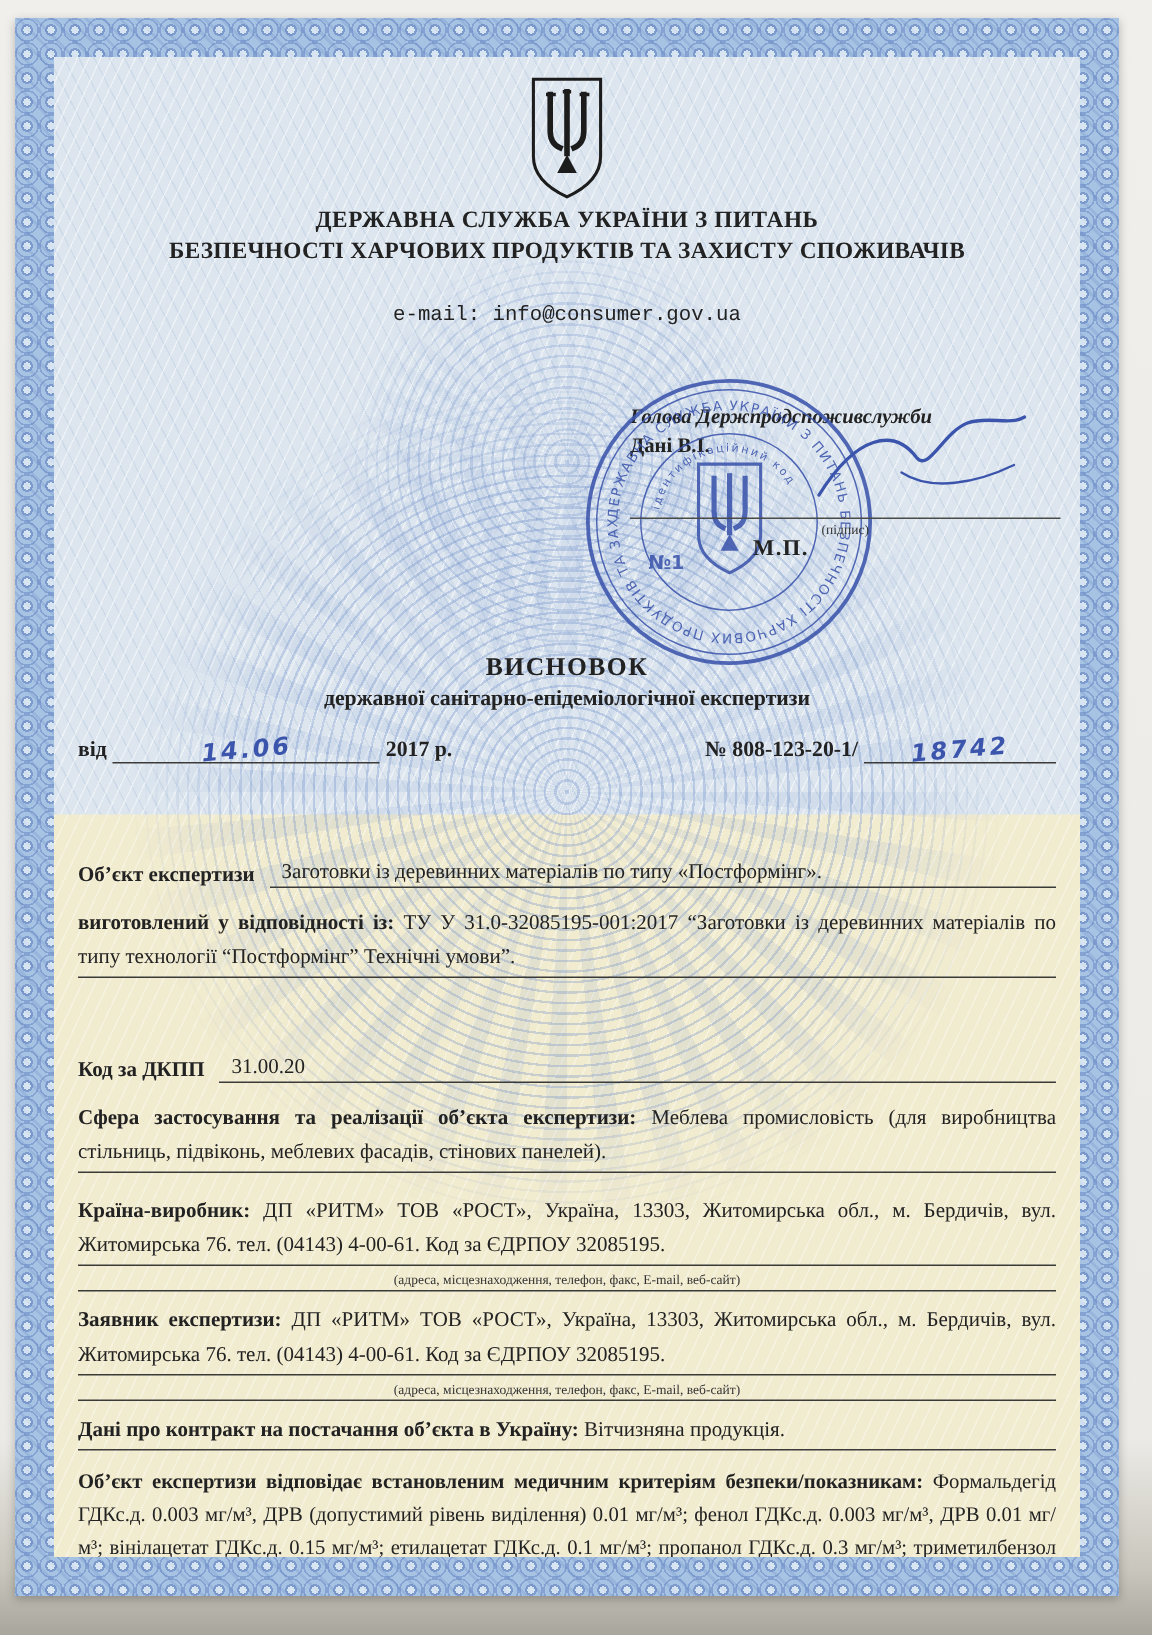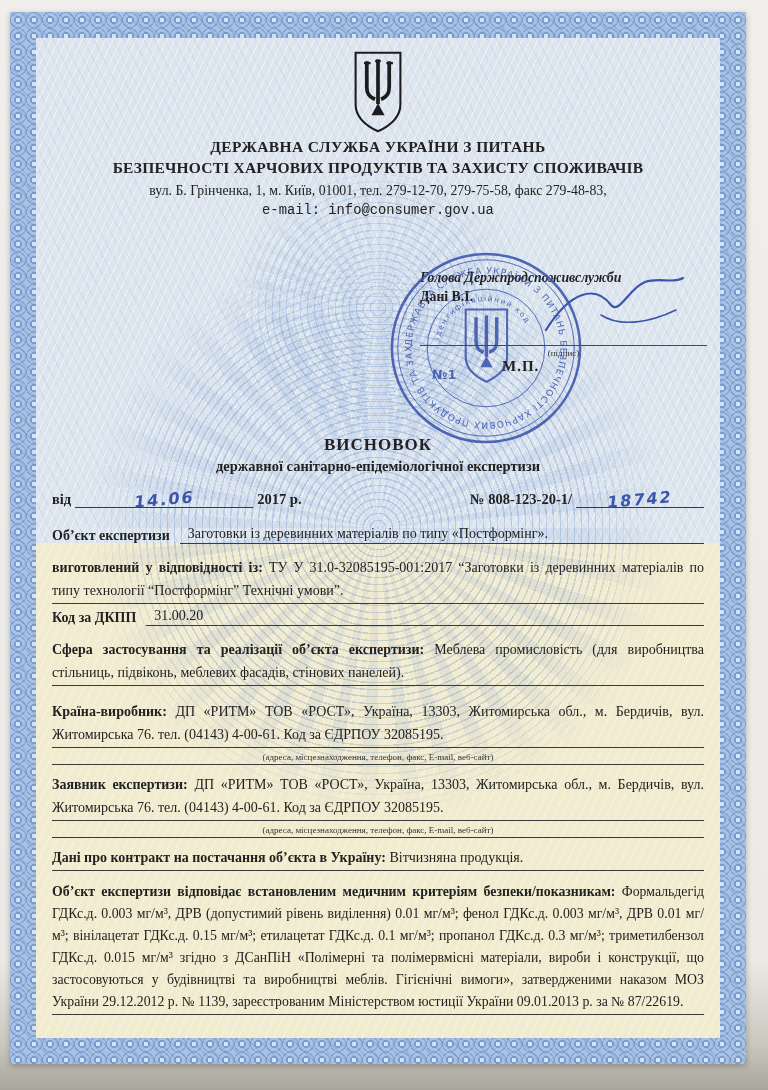"вул. Б. Грінченка, 1, м." div.abs { html: <div>вул. Б. Грінченка, 1, м. Київ, 01001, тел. 279-12-70, 279-75-58, факс 279-48-83,</div> -> none }
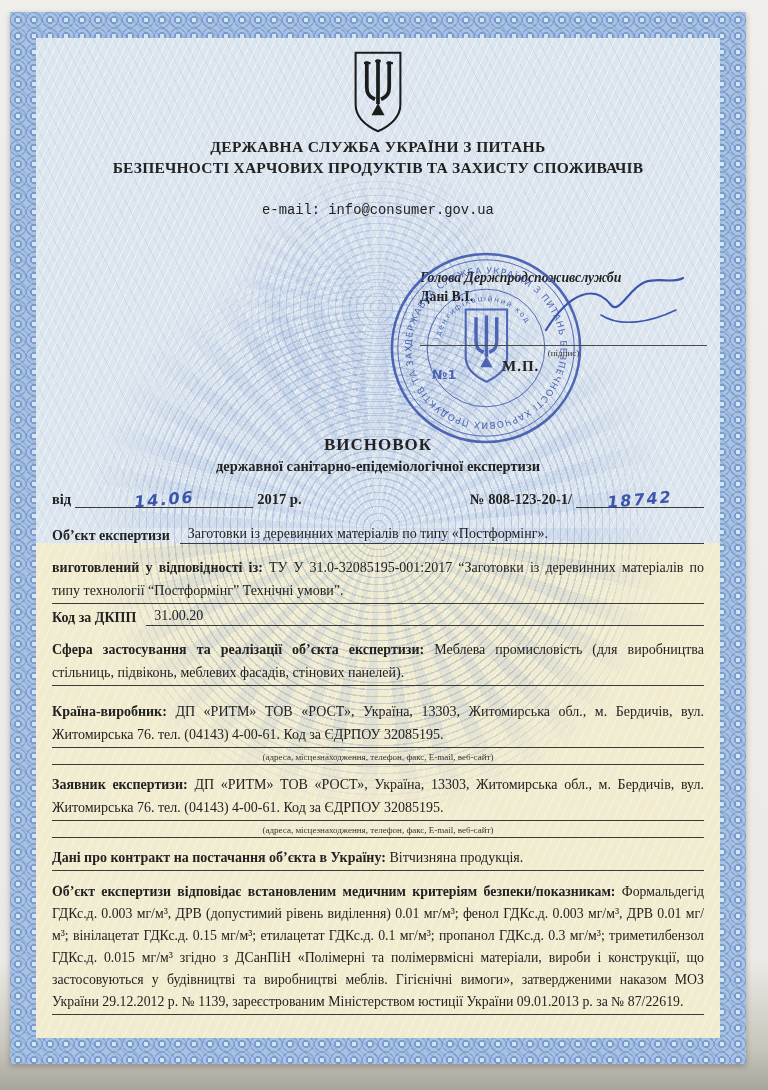"Заготовки із деревинних матеріалів по" .frow .val { margin-top: none -> 48px }
